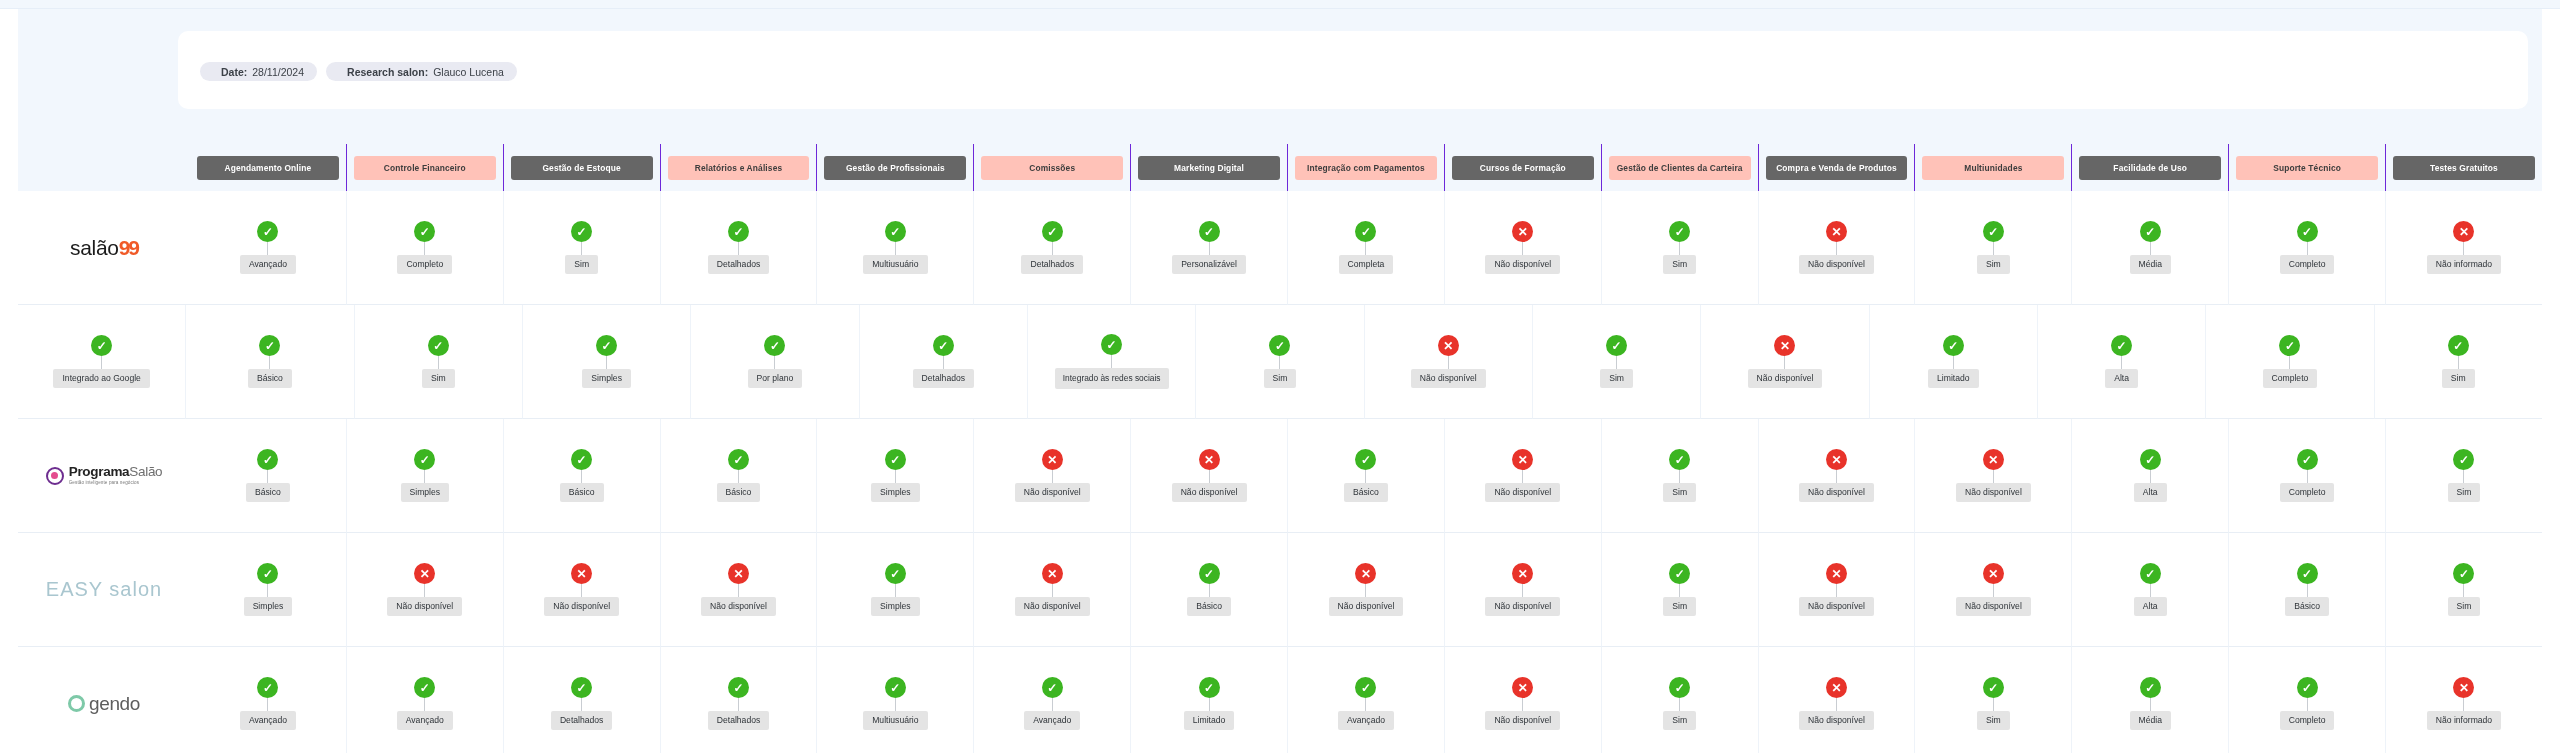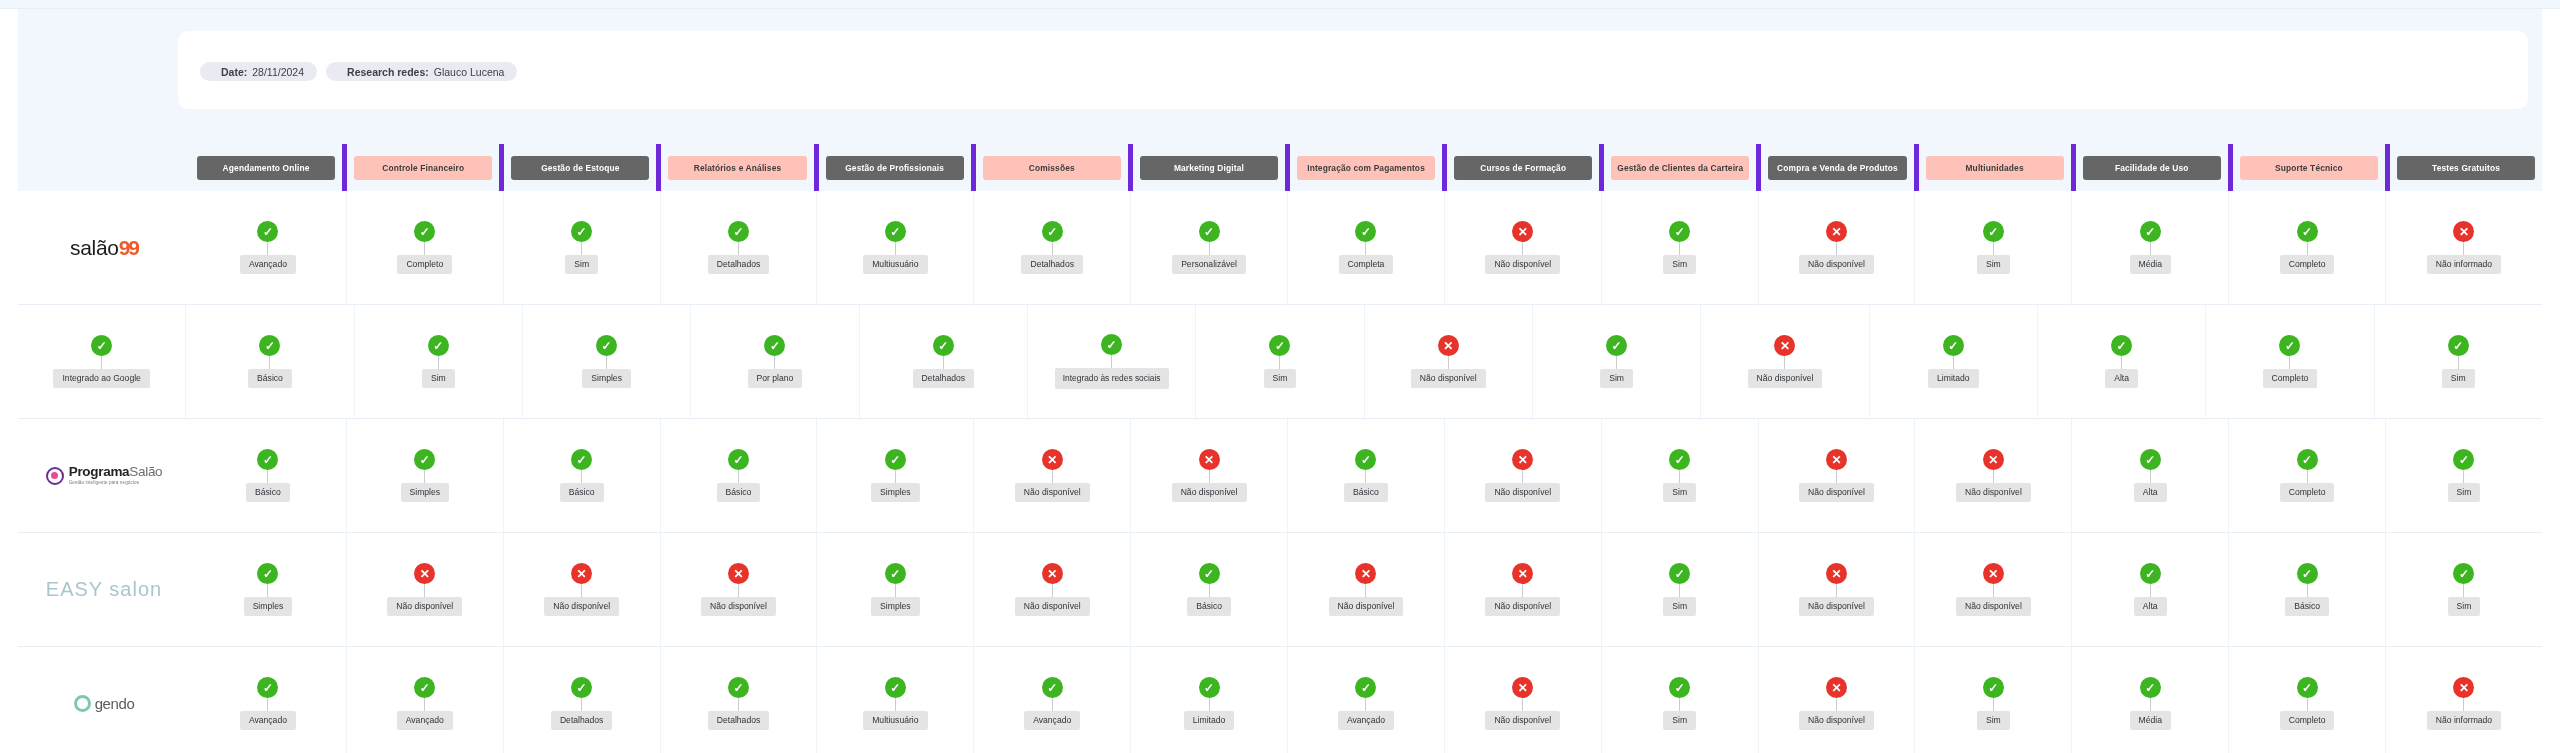"Research redes:" span.k { text: redes -> salon }
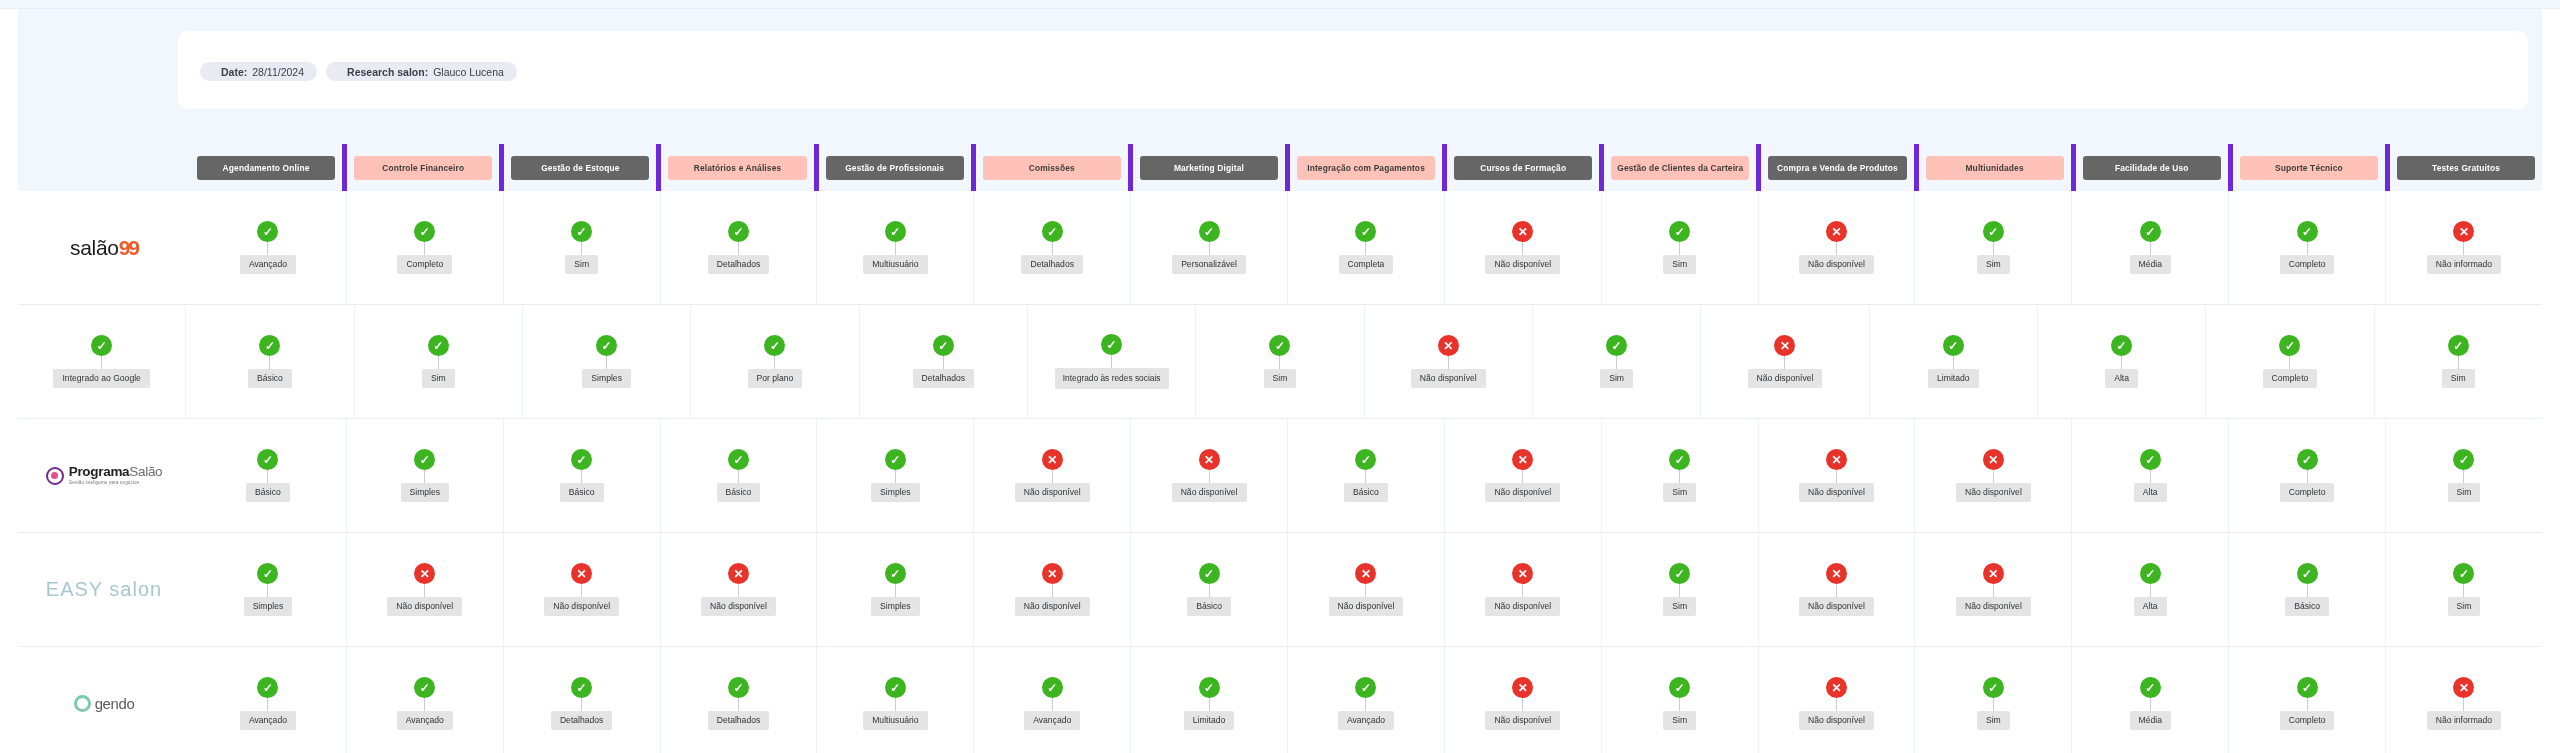"Agendamento Online" .head-cell { border-right: 5px solid #6d28d9 -> 1px solid #6d28d9 }
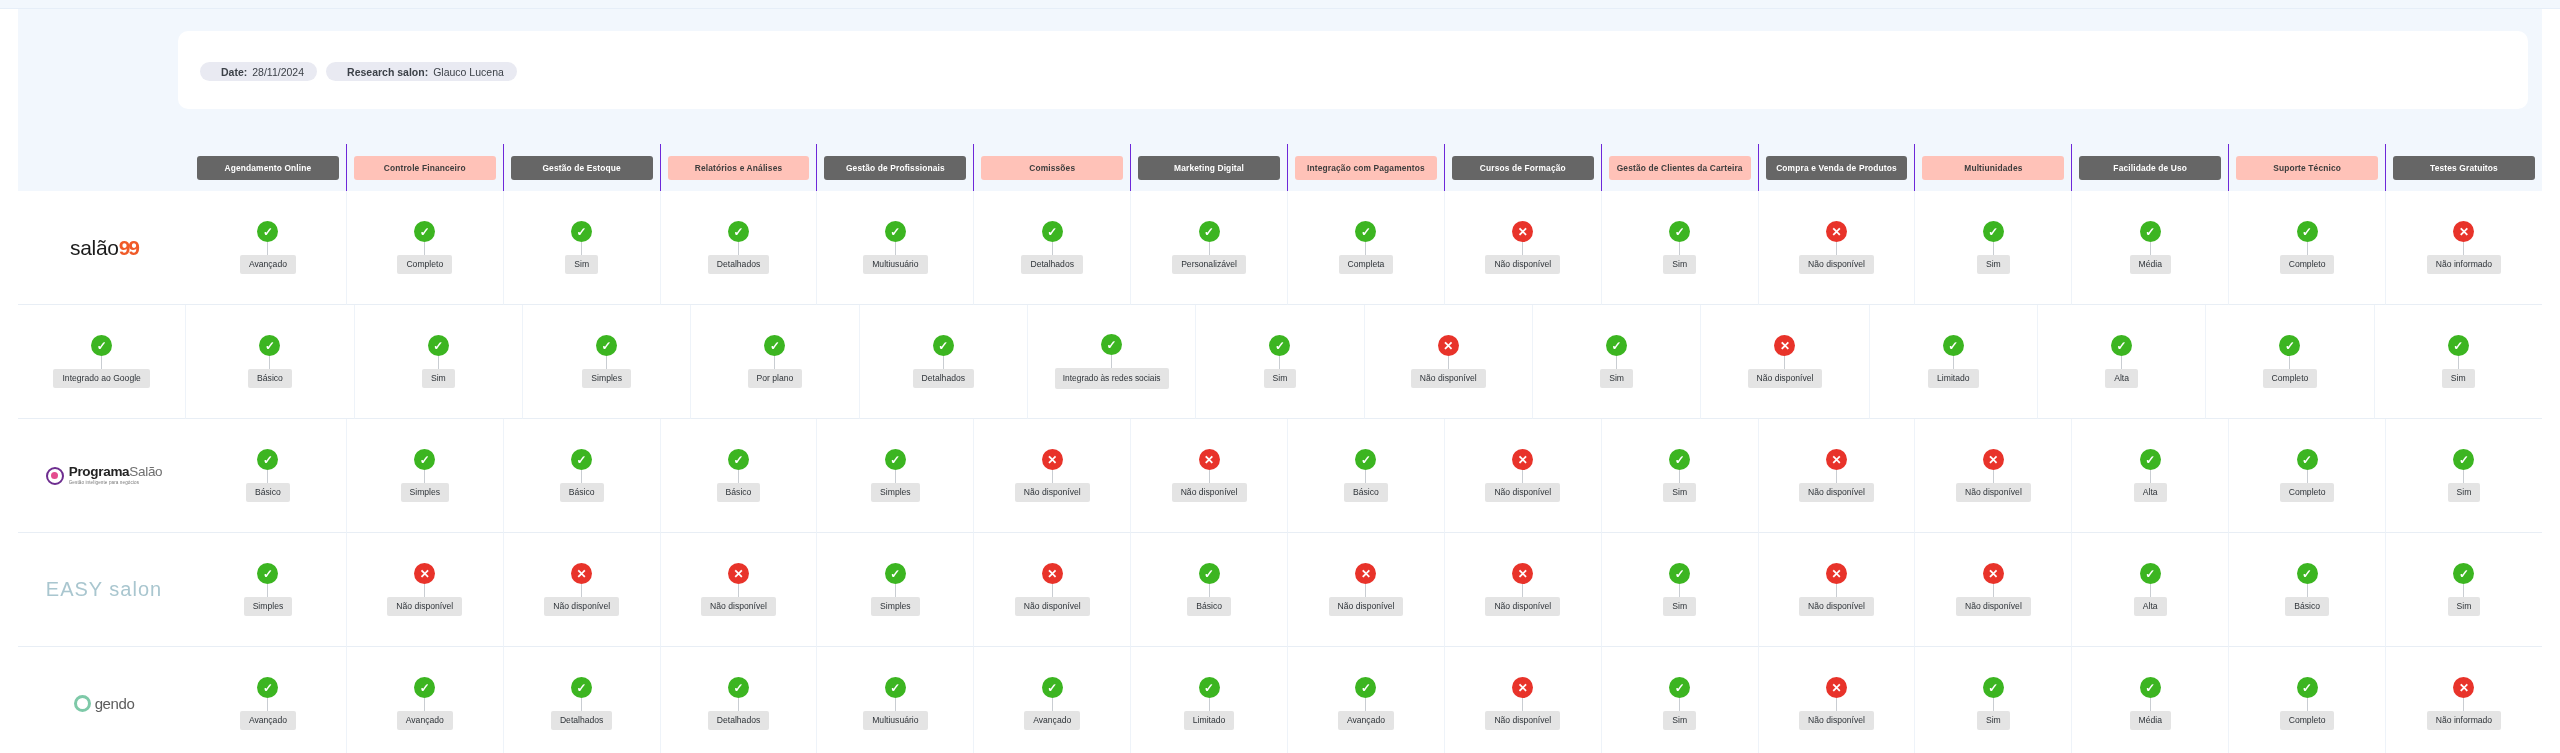"gendo" .logo-gendo .txt { font-size: 15px -> 19px }
